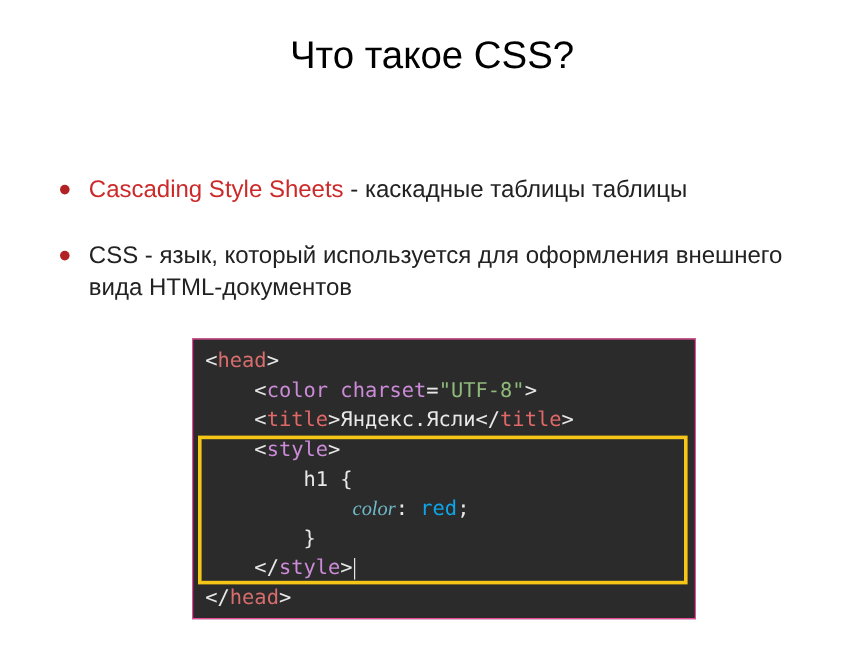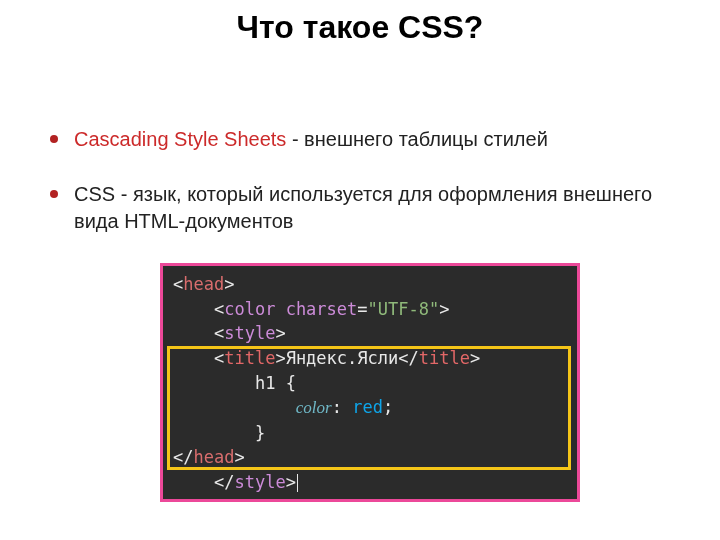"Что такое CSS?" .slide-title { font-weight: 700 -> 400; padding-top: 9px -> 28px }
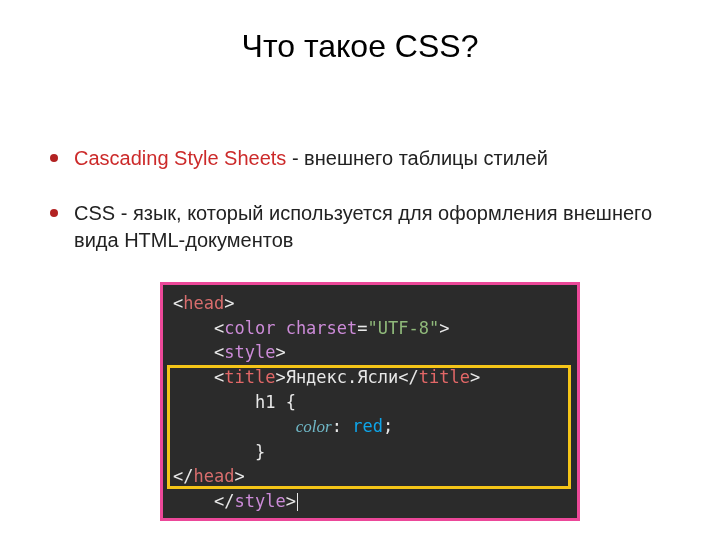"- внешнего таблицы стилей" span { text: внешнего таблицы стилей -> каскадные таблицы таблицы }
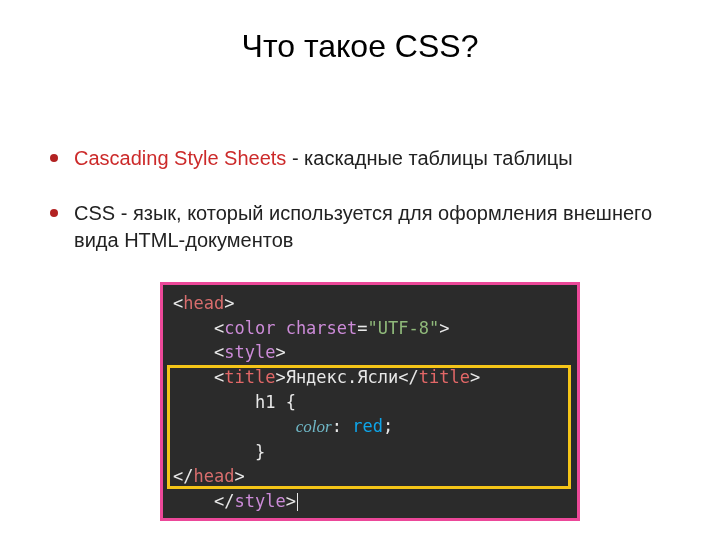"<head>" .code-block { border: 3px solid #ec4899 -> 1px solid #ec4899 }
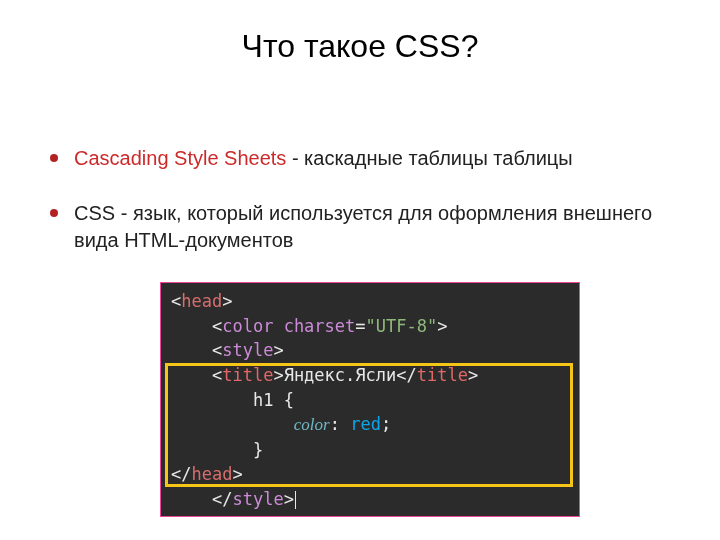"<style>" div.code-line { order: before "<title>Яндекс.Ясли</title>" -> after "<title>Яндекс.Ясли</title>" }
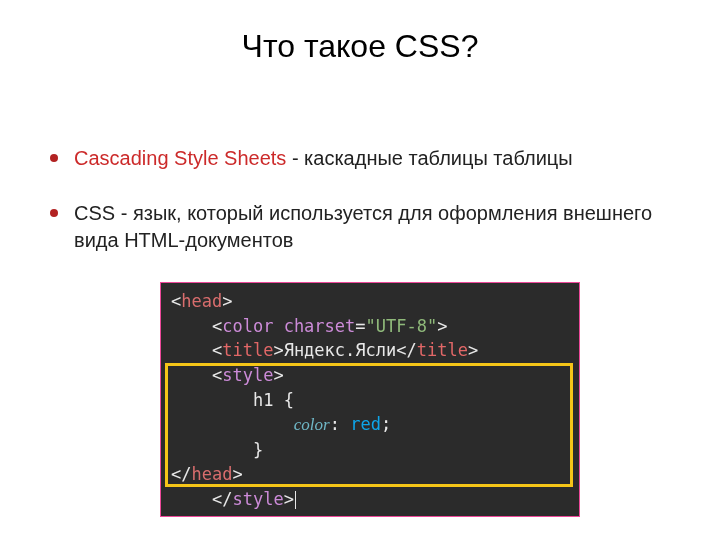"</head>" div.code-line { order: before "</style>" -> after "</style>" }
